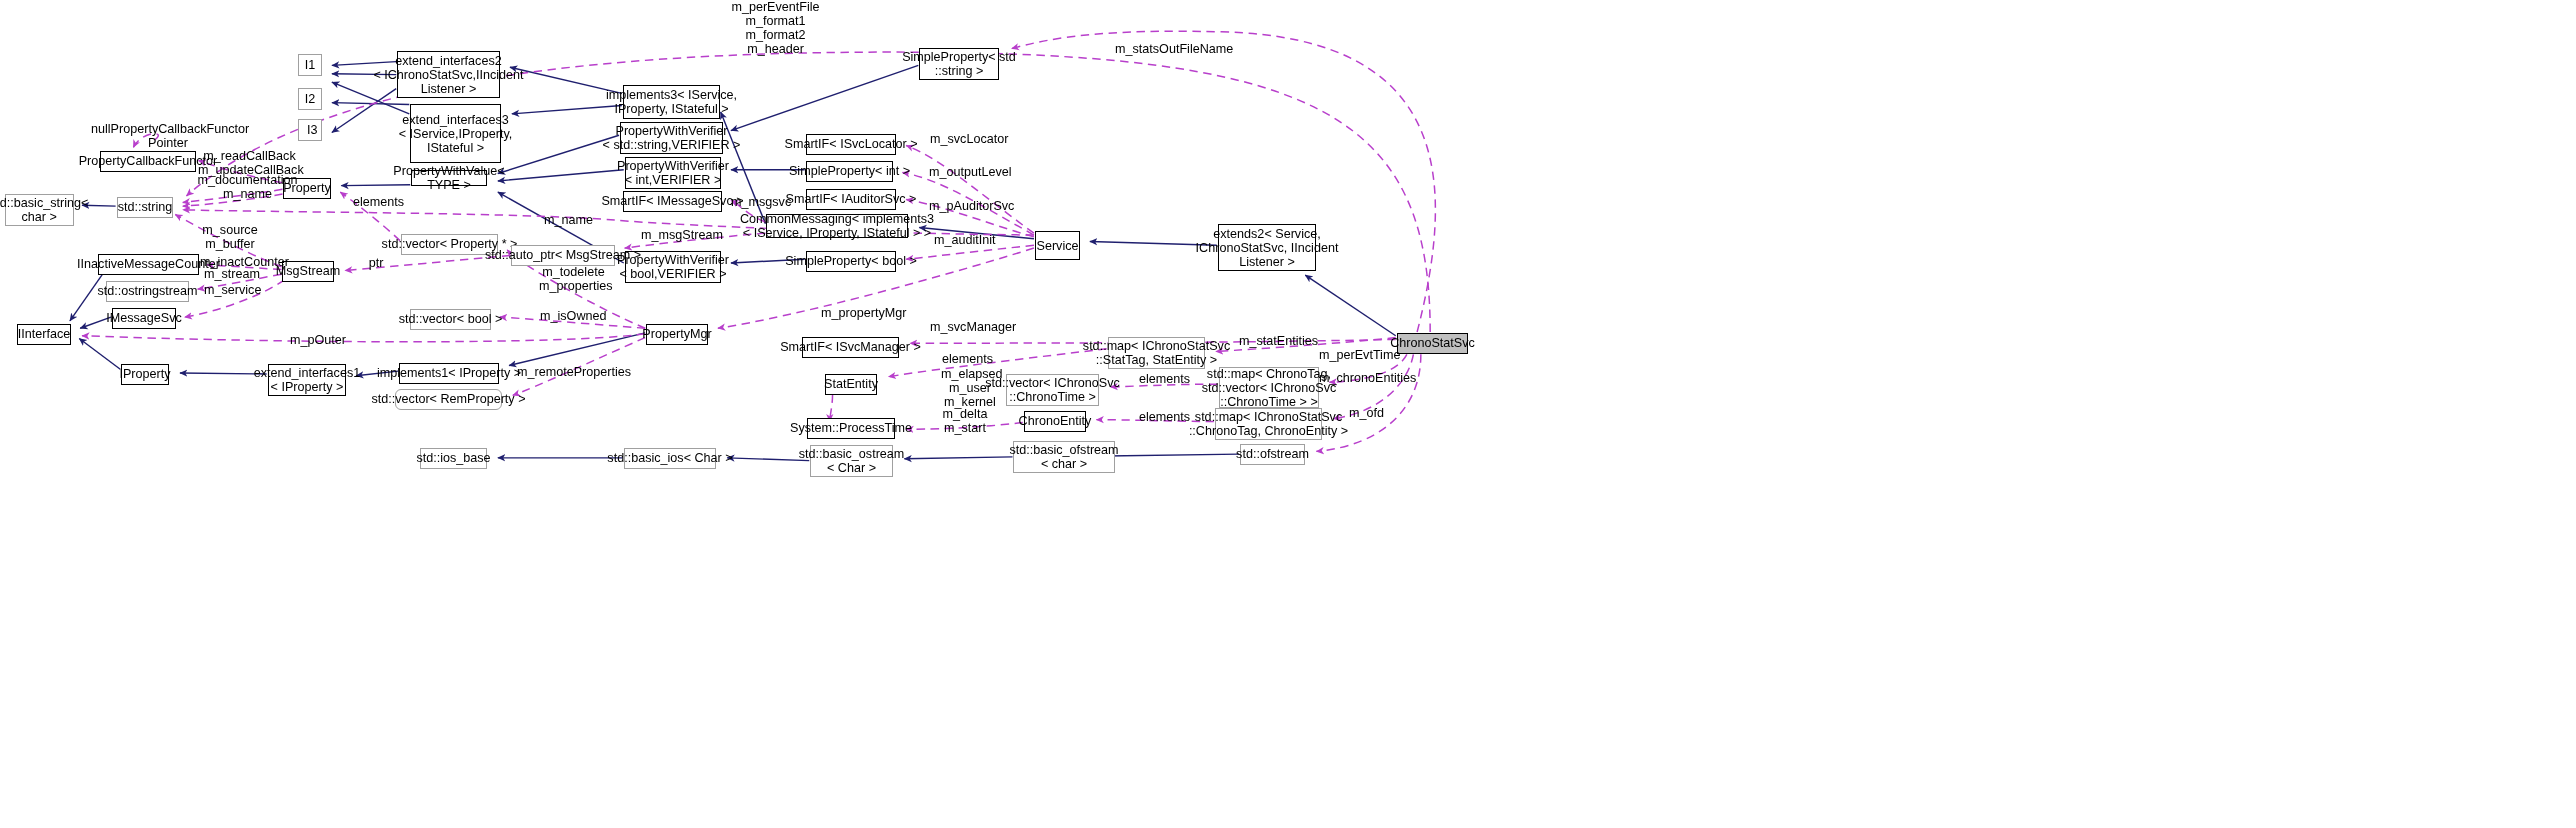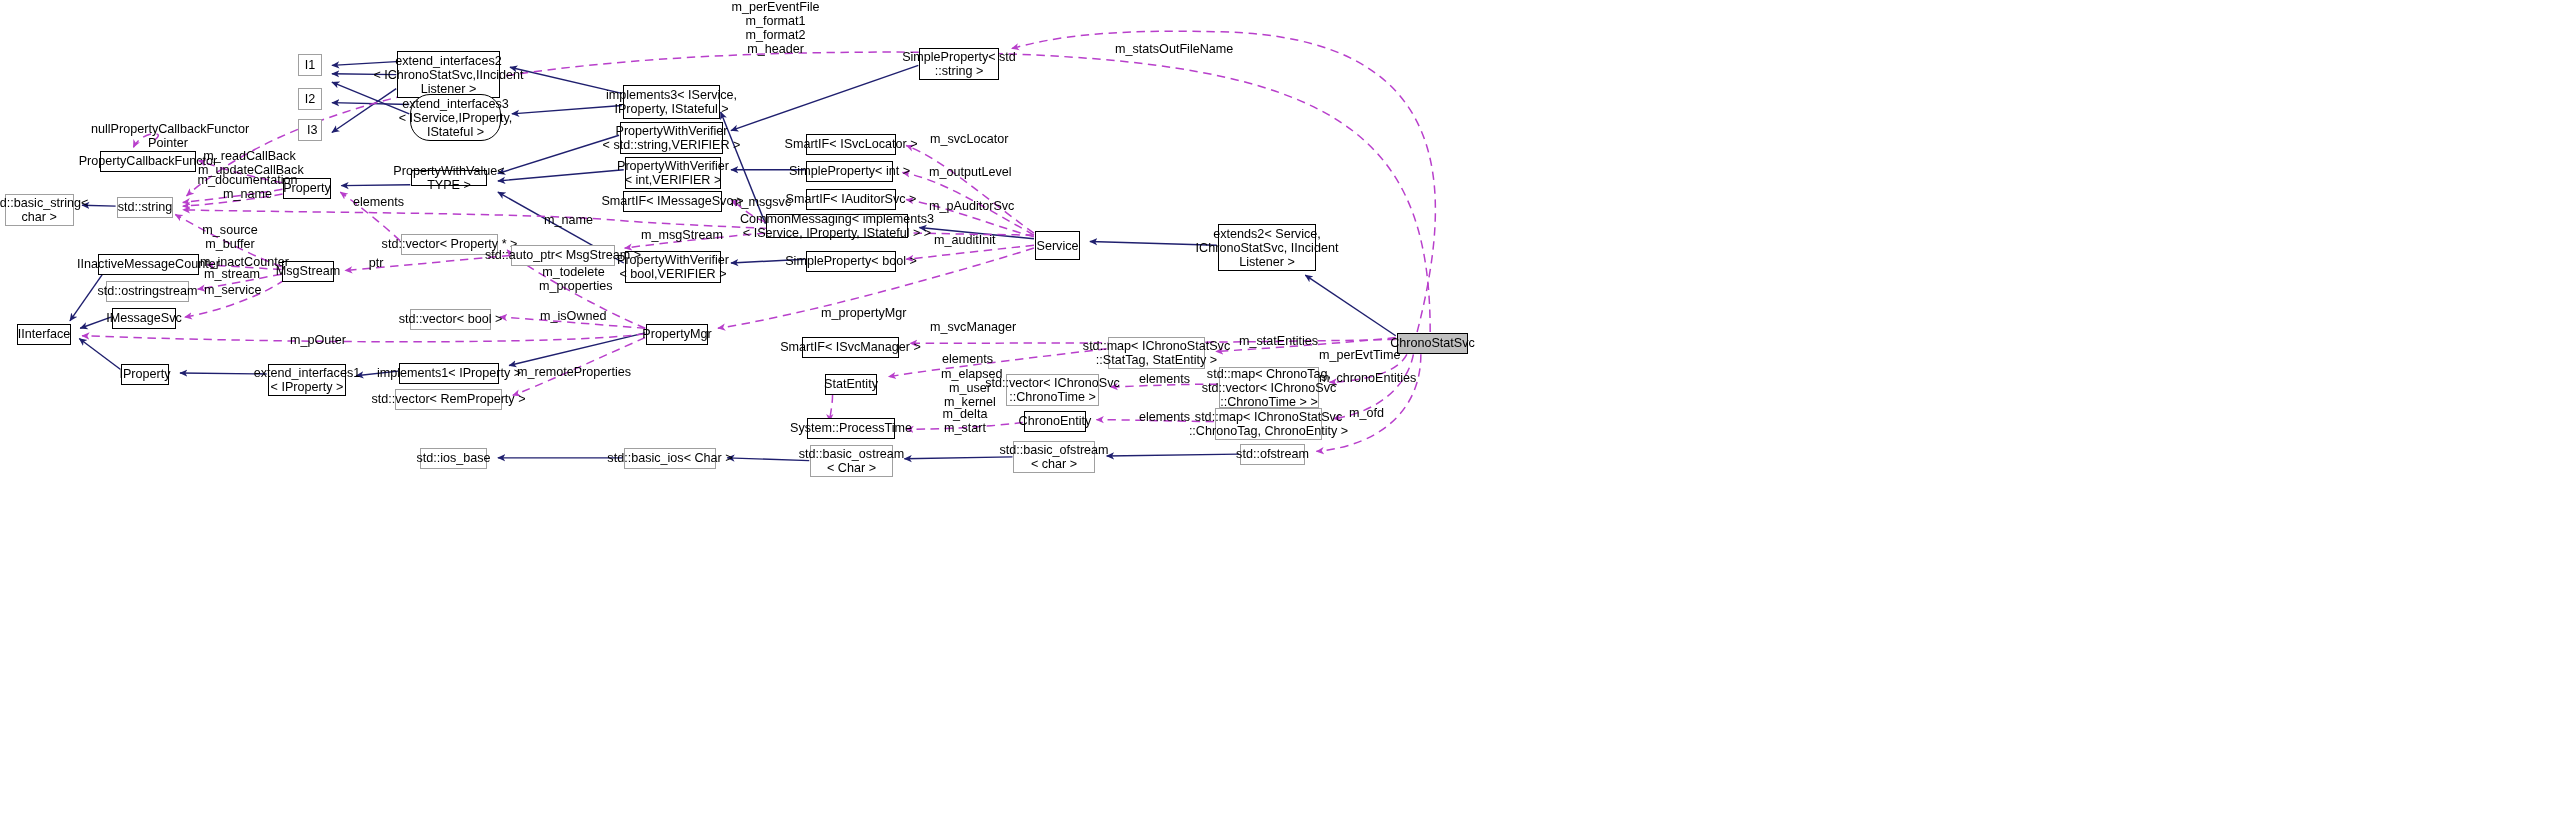"extend_interfaces3" div.node { border-radius: 20px -> none; height: 47px -> 59px; top: 94px -> 104px }
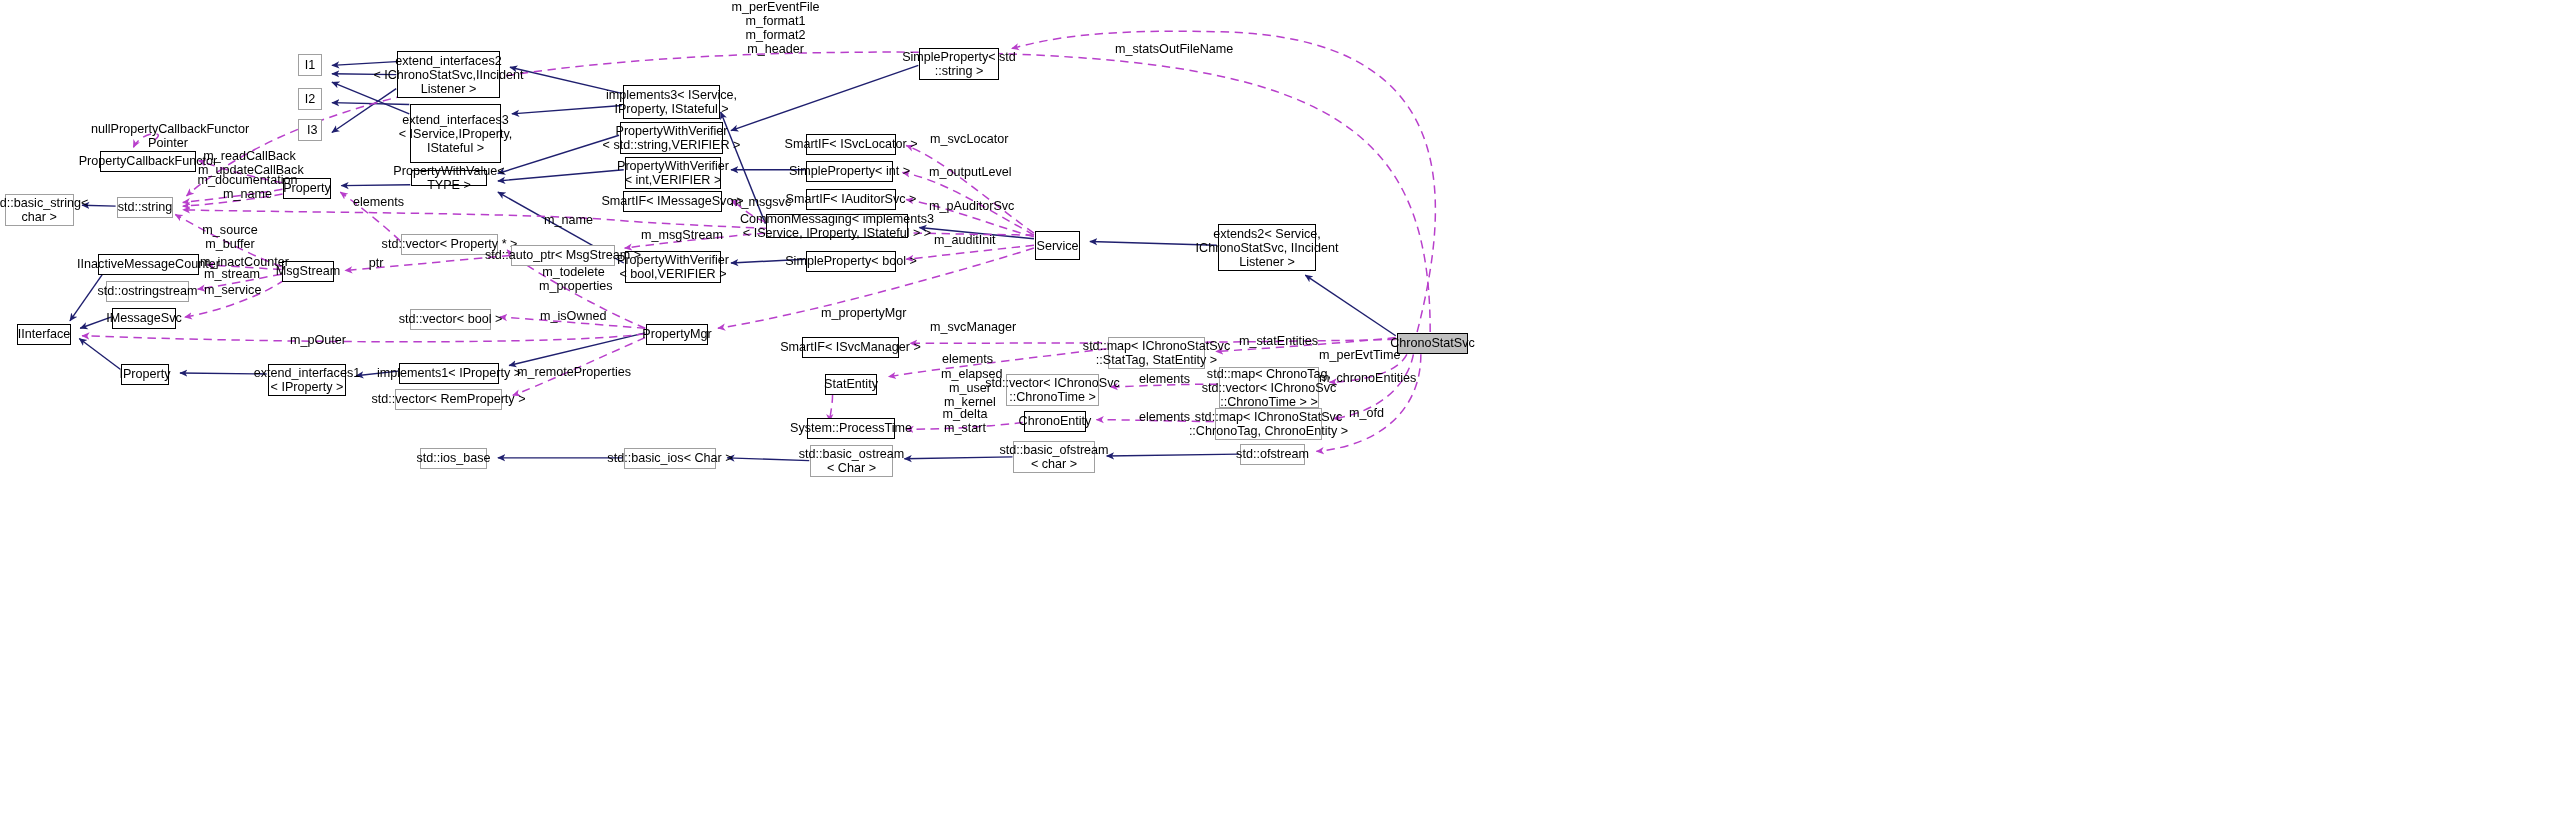"std::vector< RemProperty >" div.node { border-radius: none -> 6px }
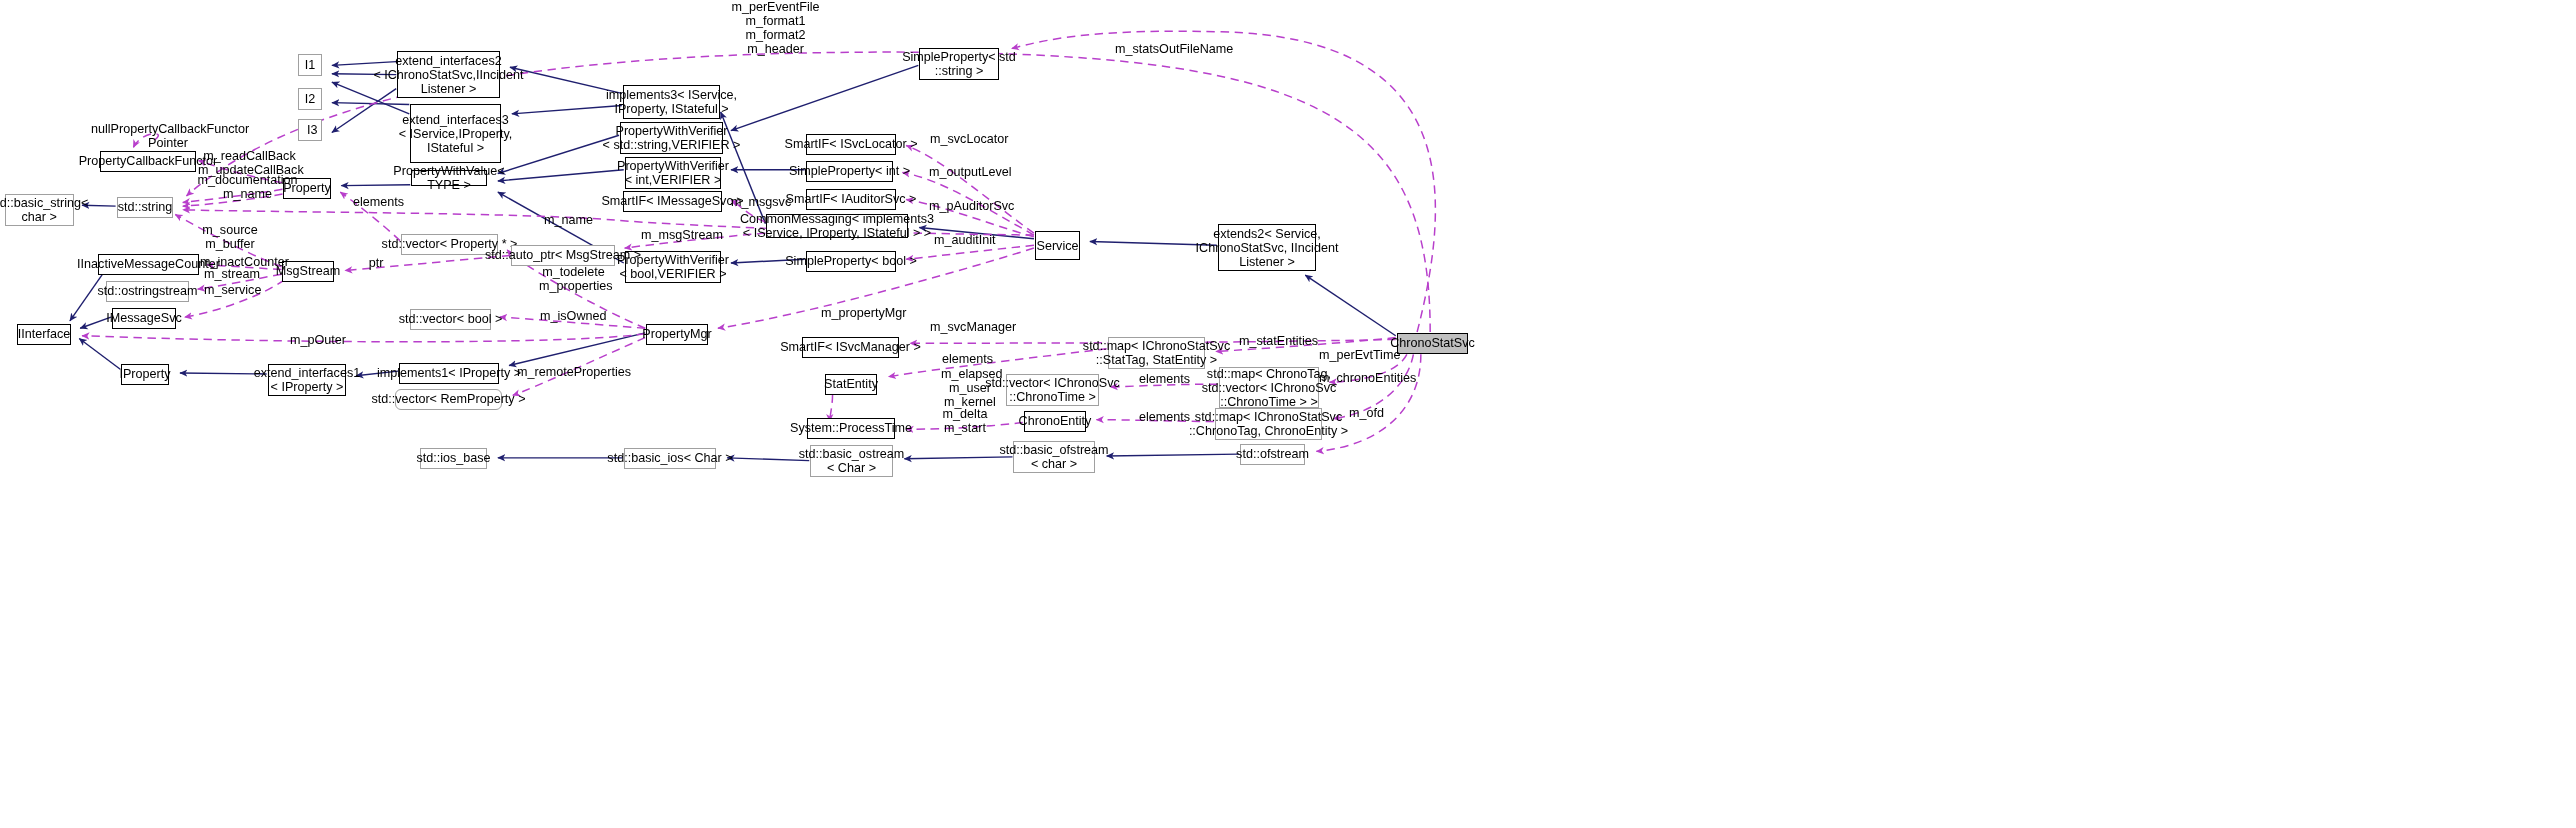"std::basic_ofstream" div.node { width: 82px -> 102px }
